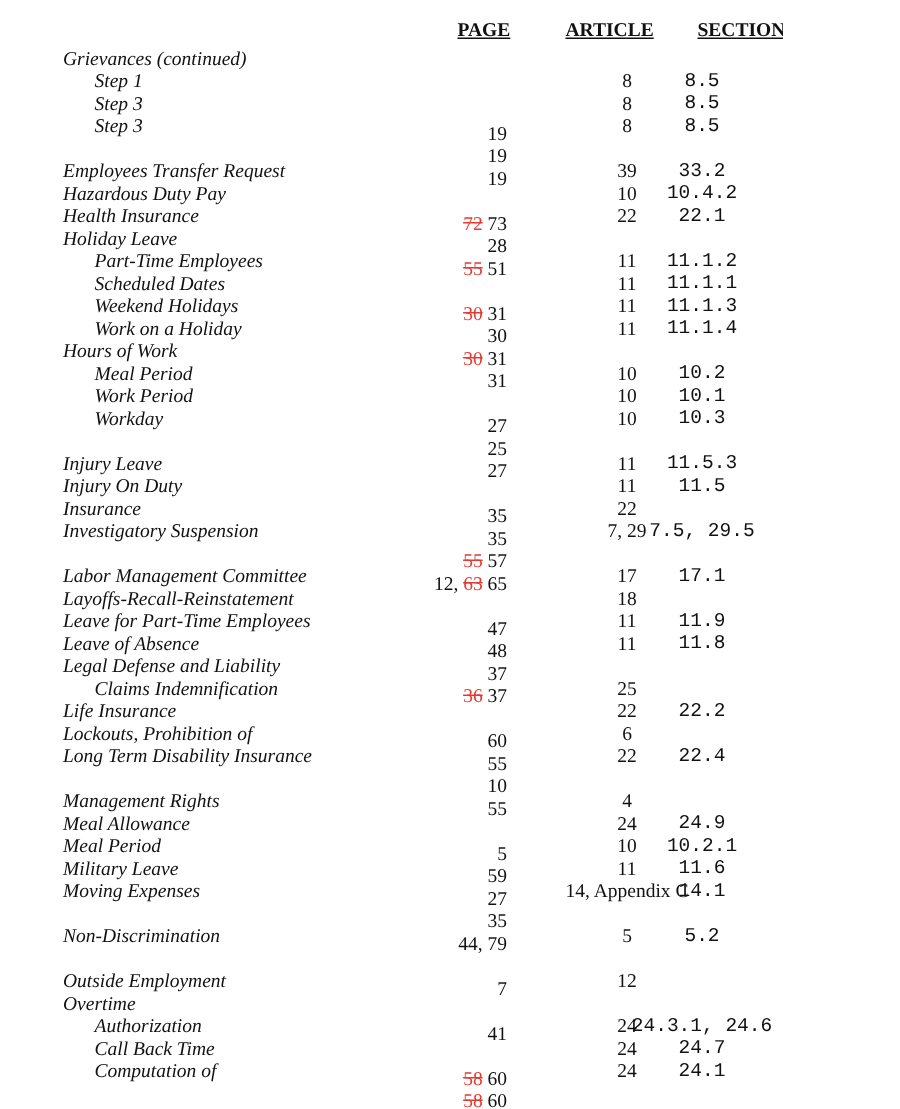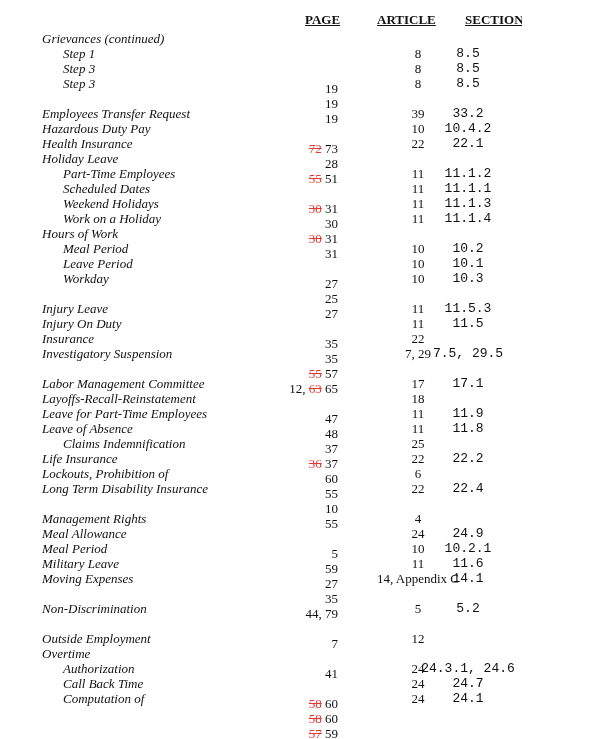"Leave Period" span.cell { text: Leave -> Work }
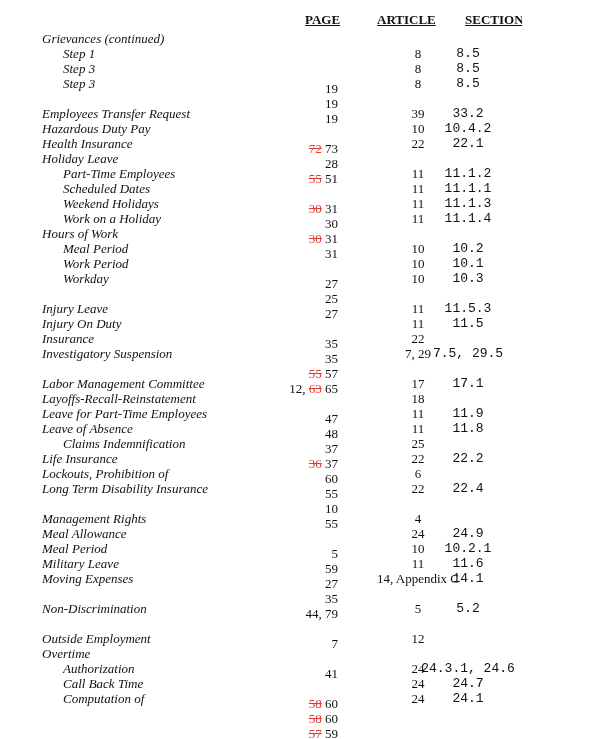"Legal Defense and Liability" div.row { html: none -> <div> <span>Legal Defense and Liability</span> <span></span> <span></span> <span></span> </div> }
